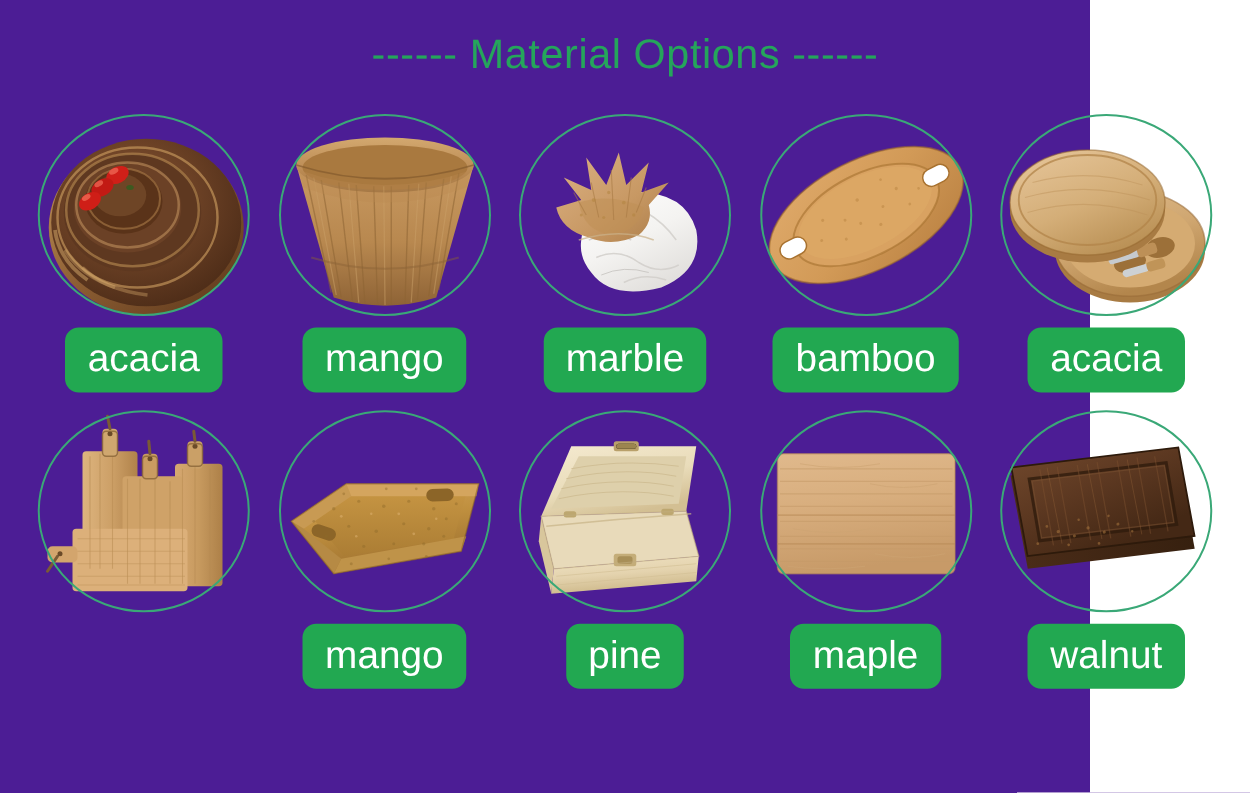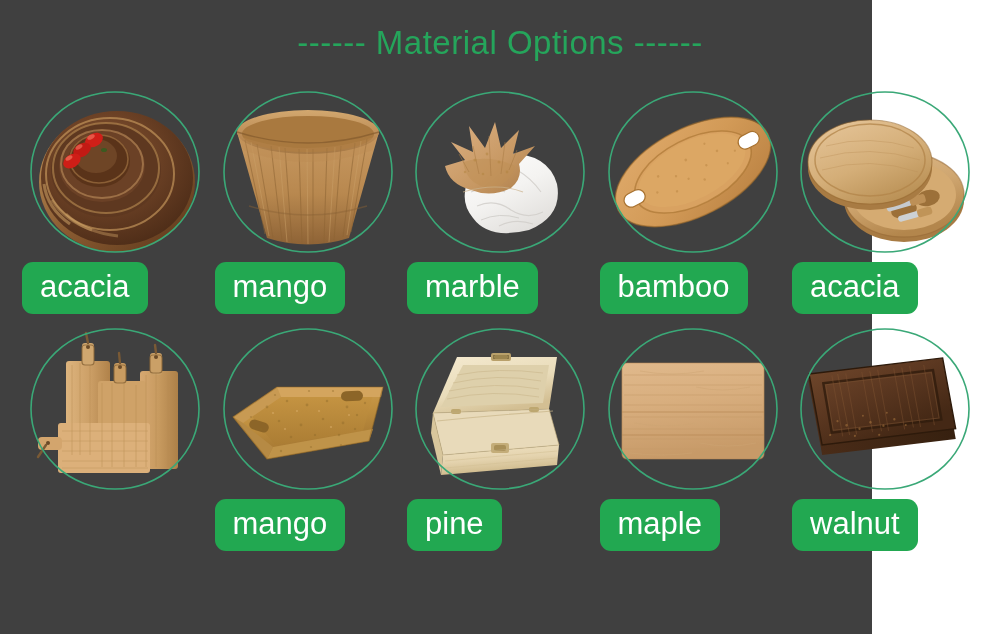"------ Material Options ------" .page { background: #404040 -> #4c1d95 }
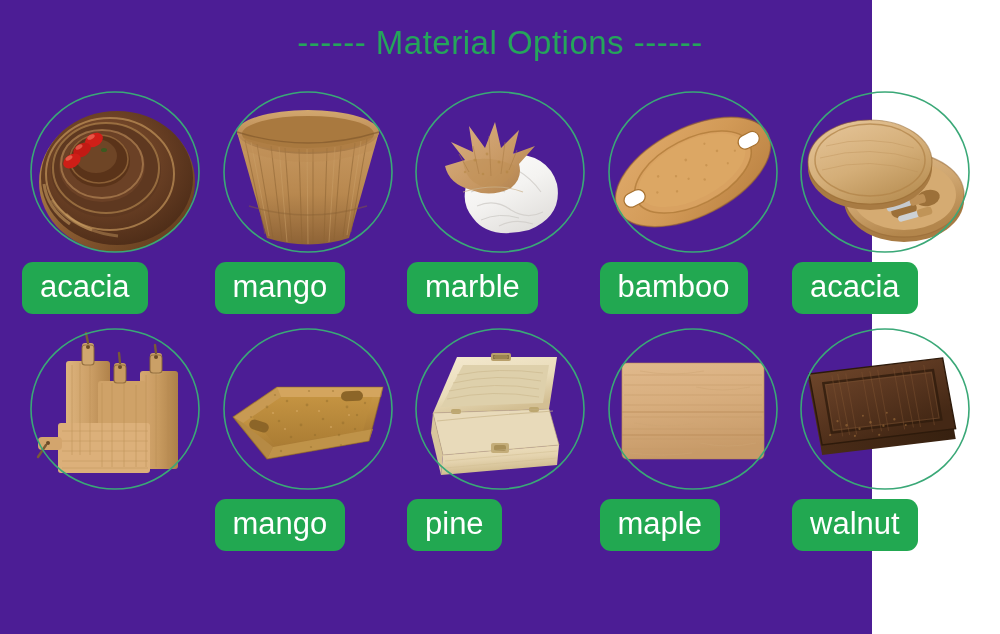"acacia" .cell { align-items: flex-start -> center }
